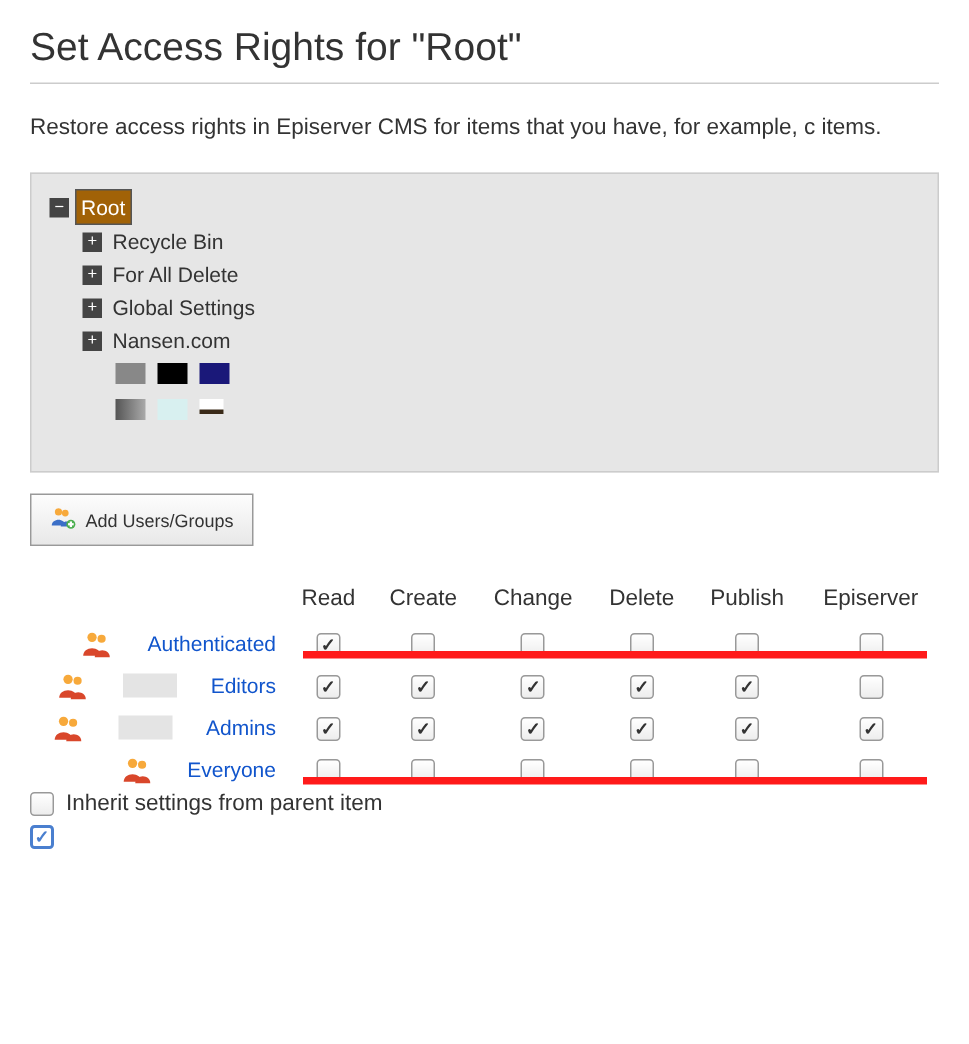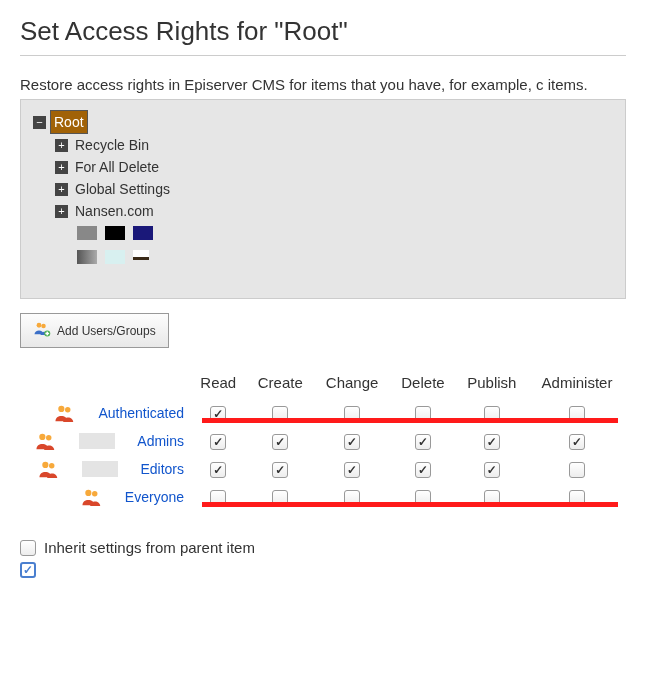"Restore access rights in Episerver" .desc { margin-bottom: 4px -> 20px }
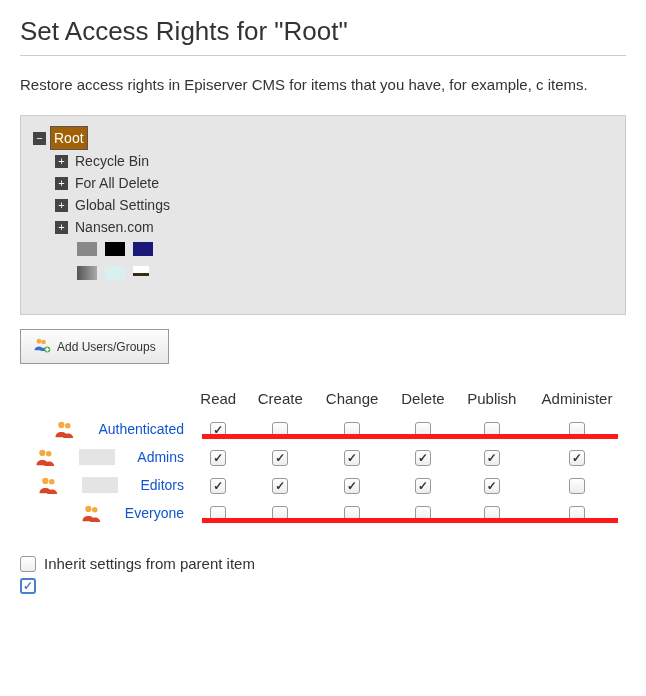"Administer" th { text: Administer -> Episerver }
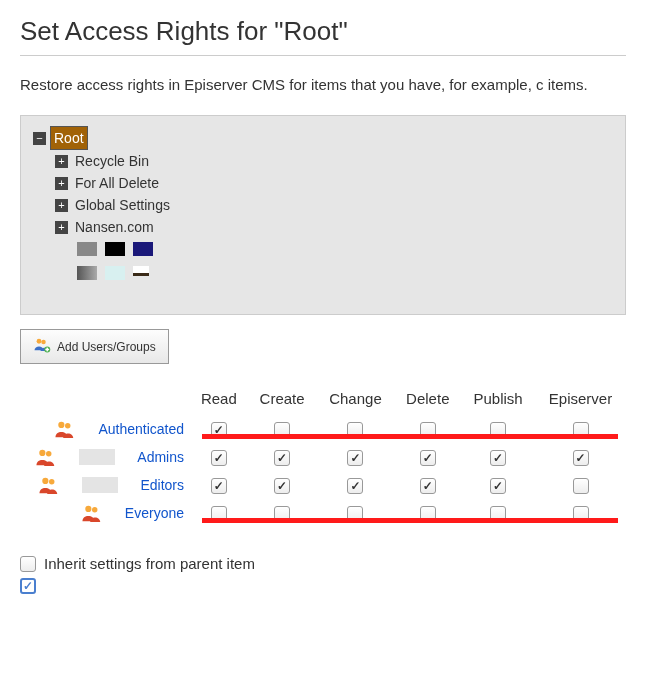"Admins" tr { order: before "Editors" -> after "Editors" }
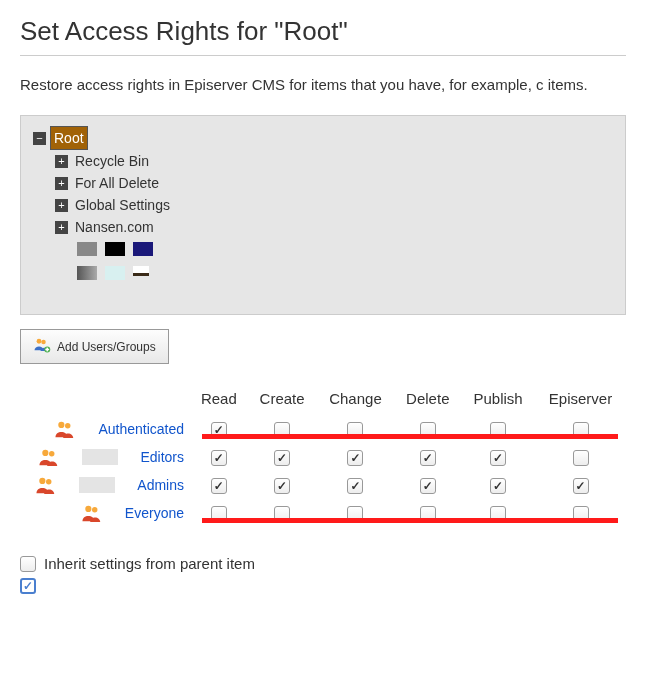"Inherit settings from parent item" .options { margin-top: 28px -> none }
